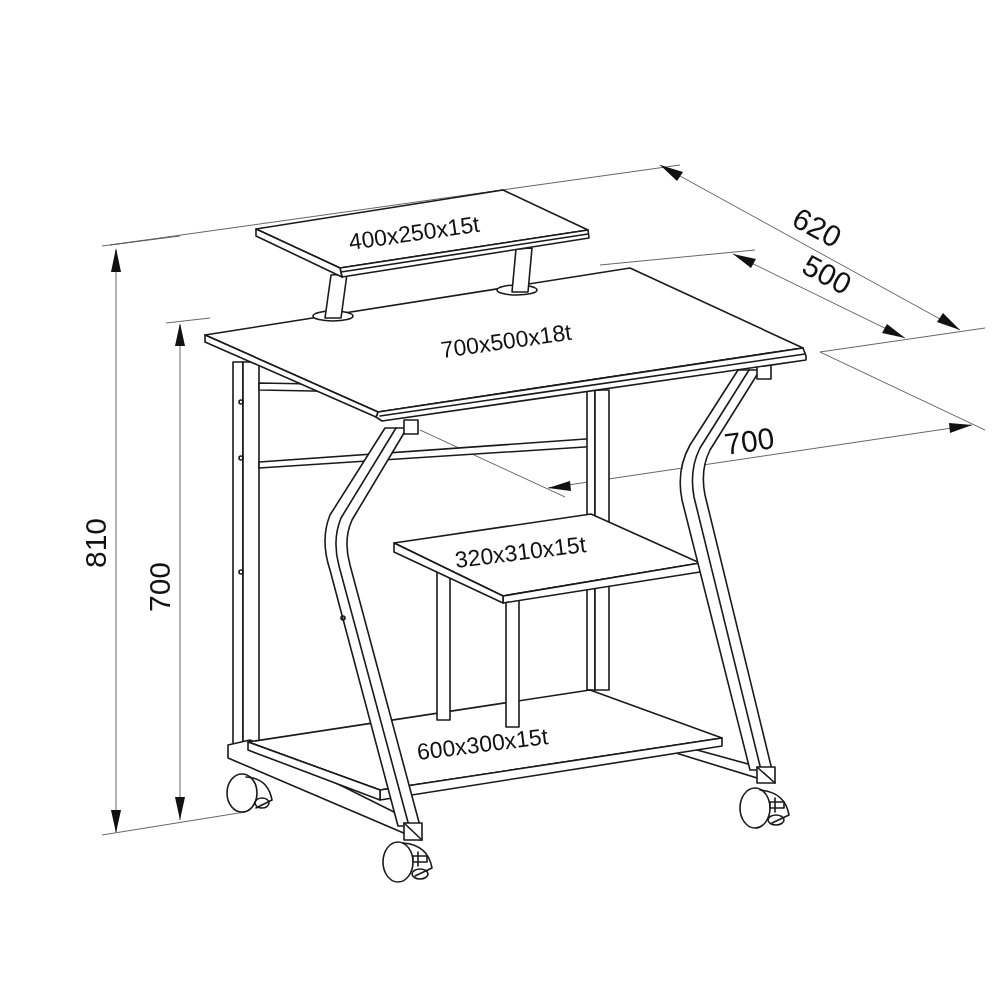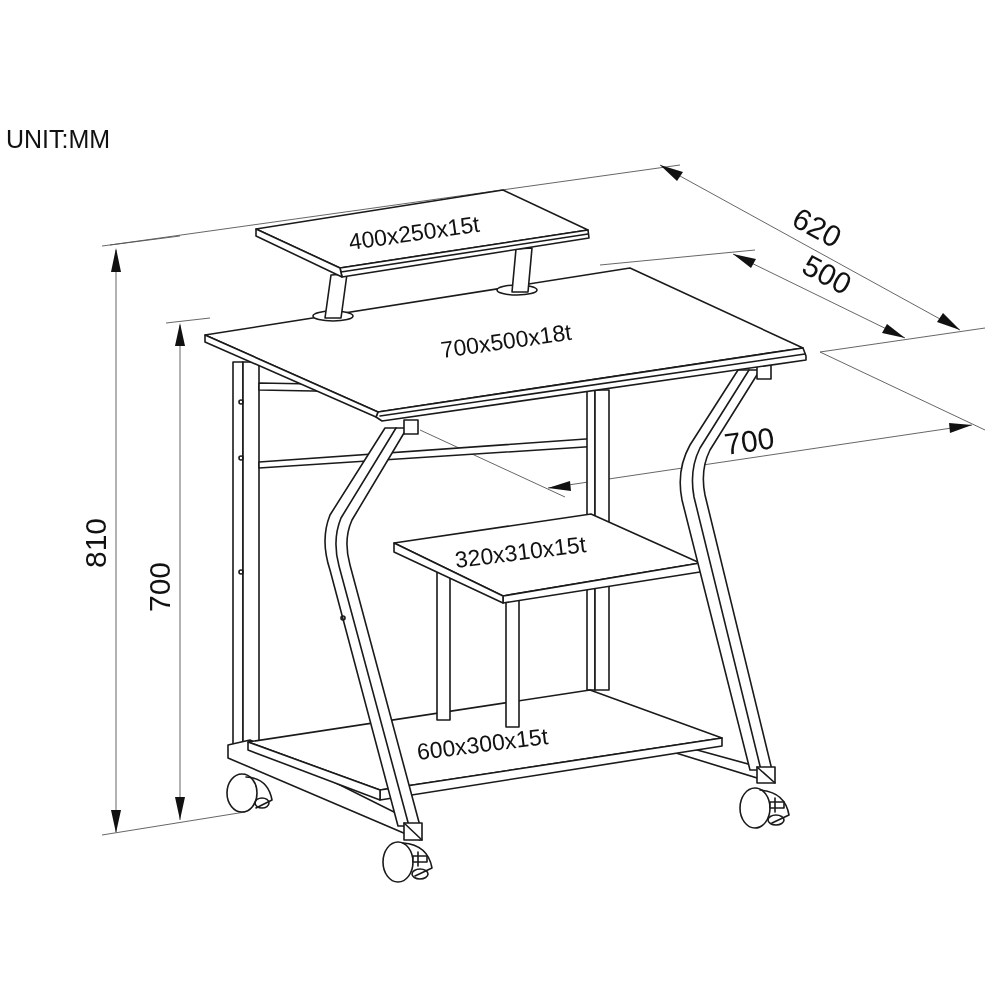"UNIT:MM" div { html: <div>UNIT:MM</div> -> none }
